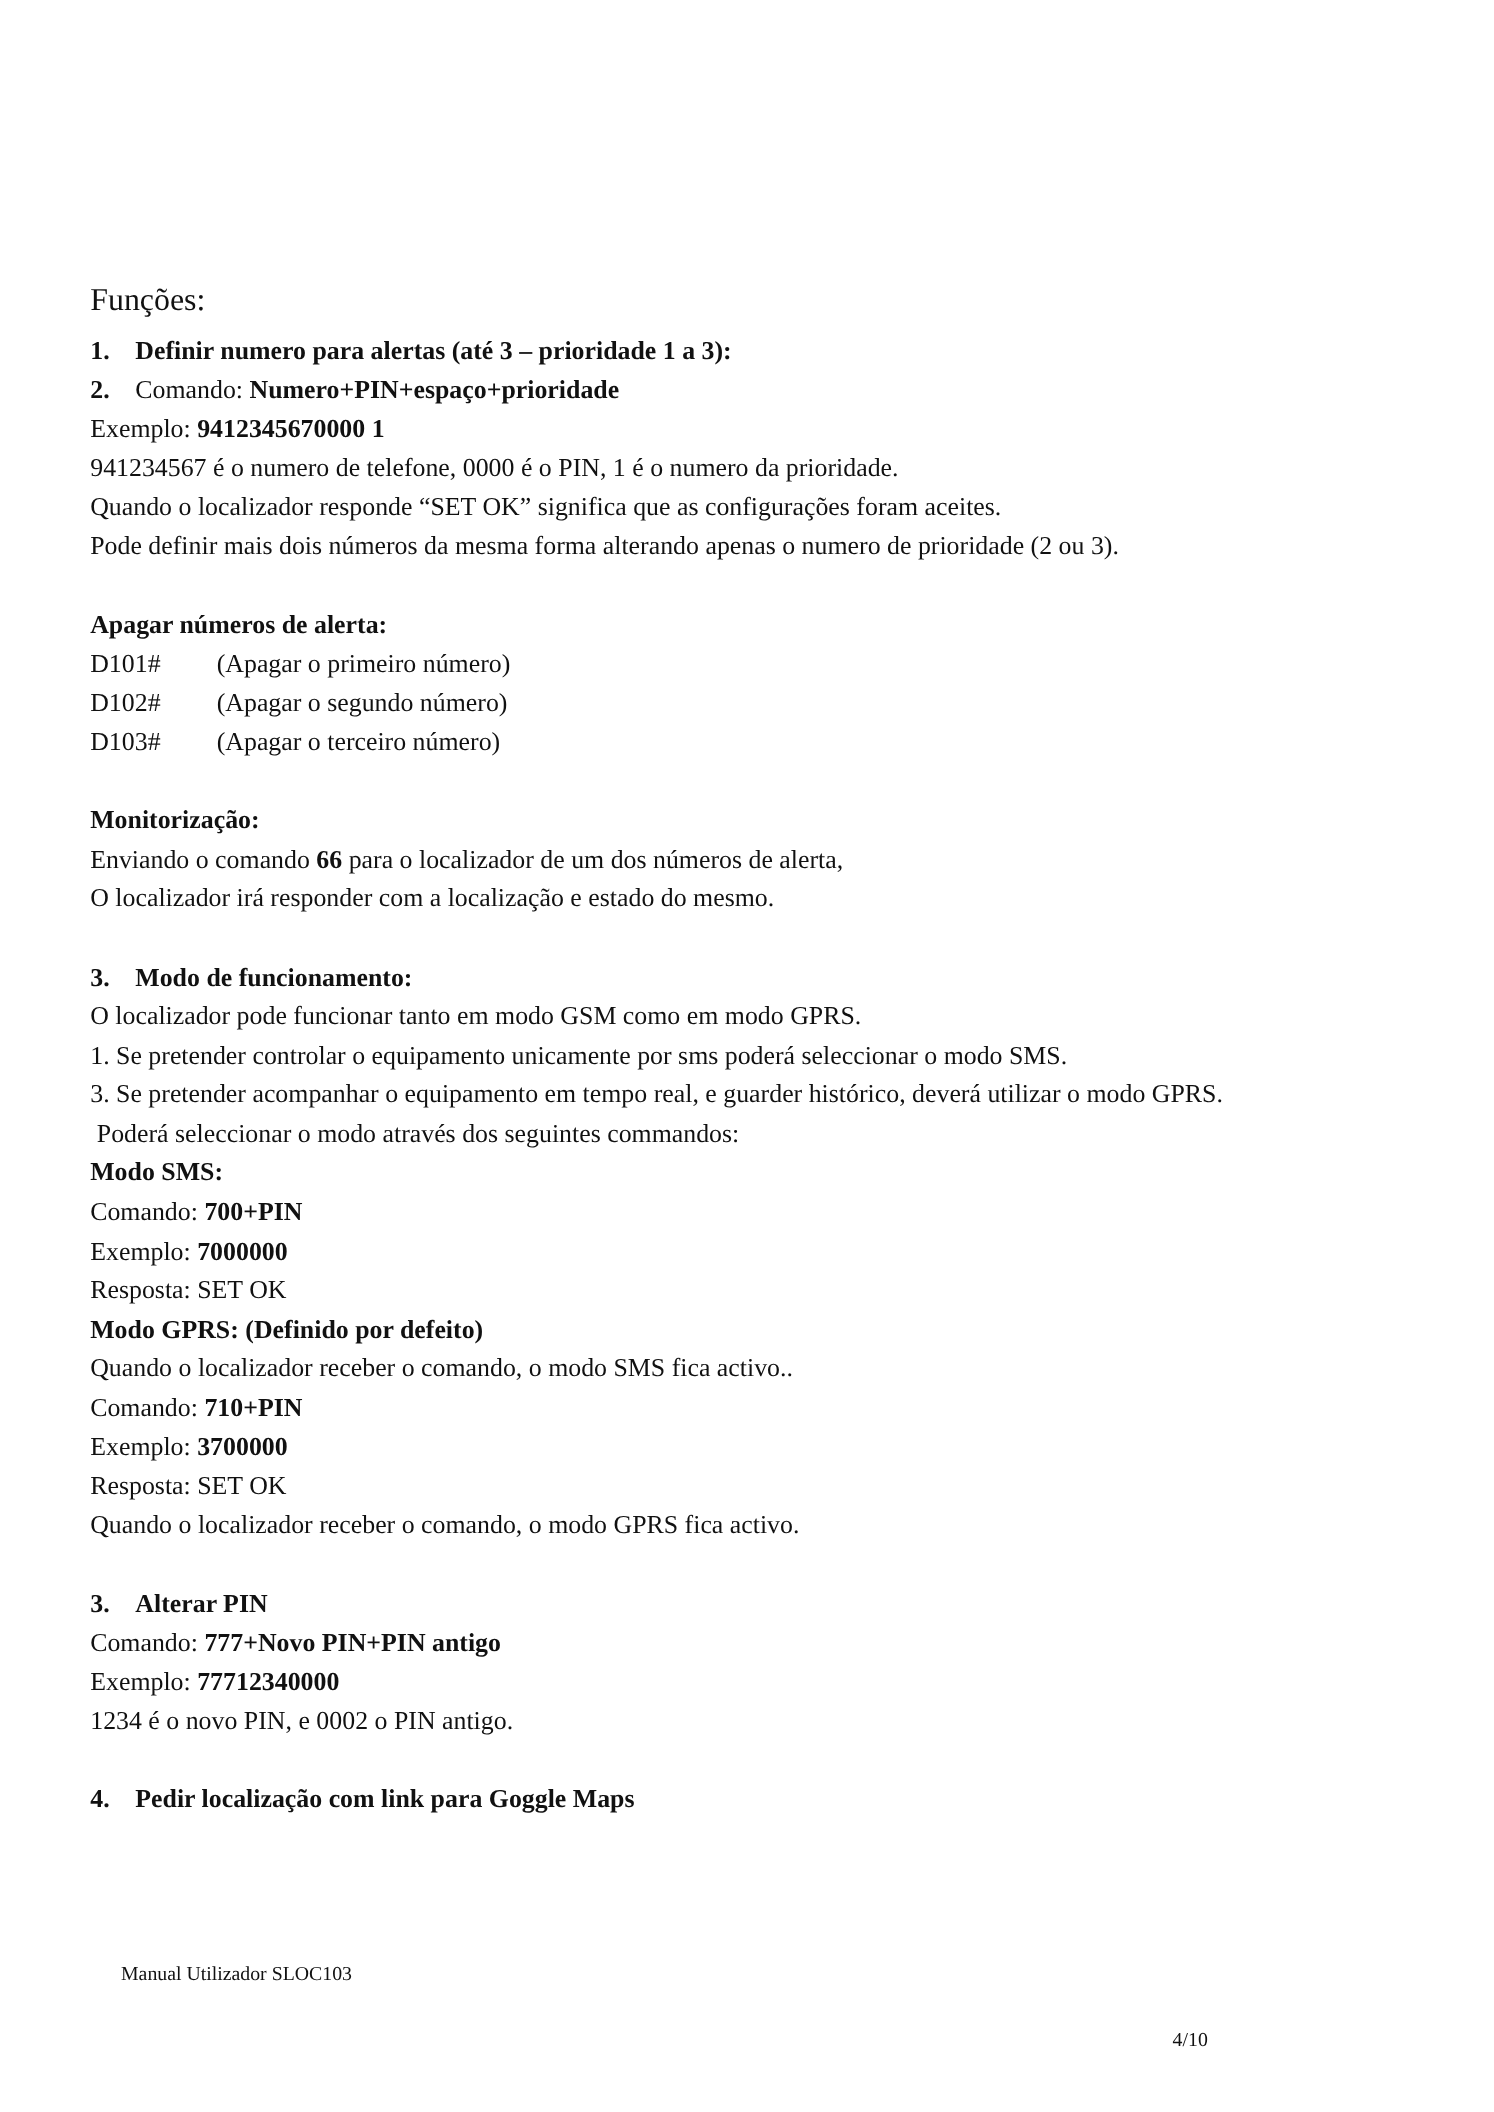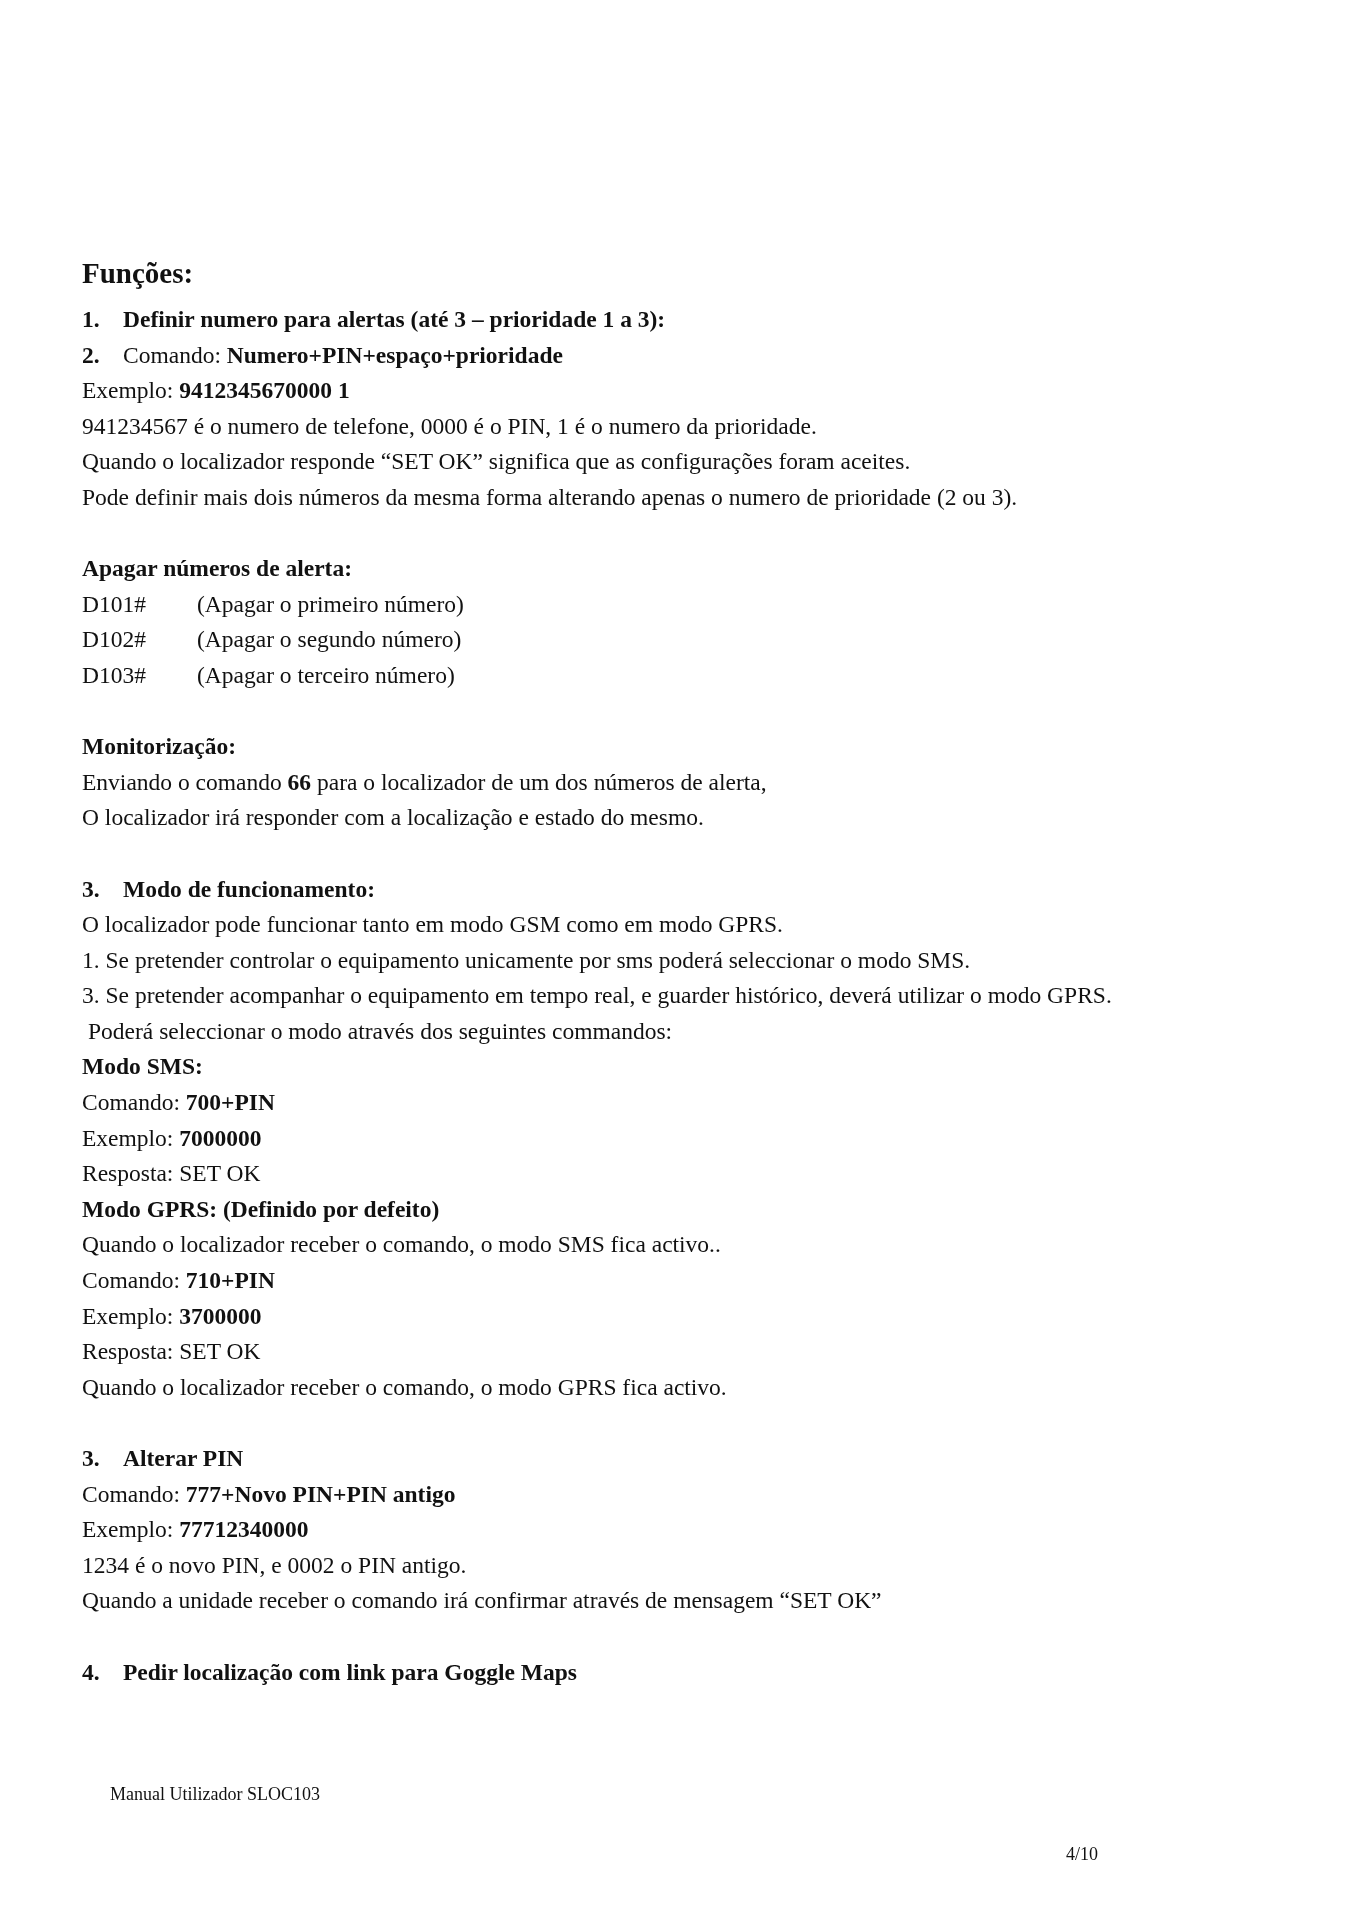"Funções:" .h1 { font-weight: bold -> normal }
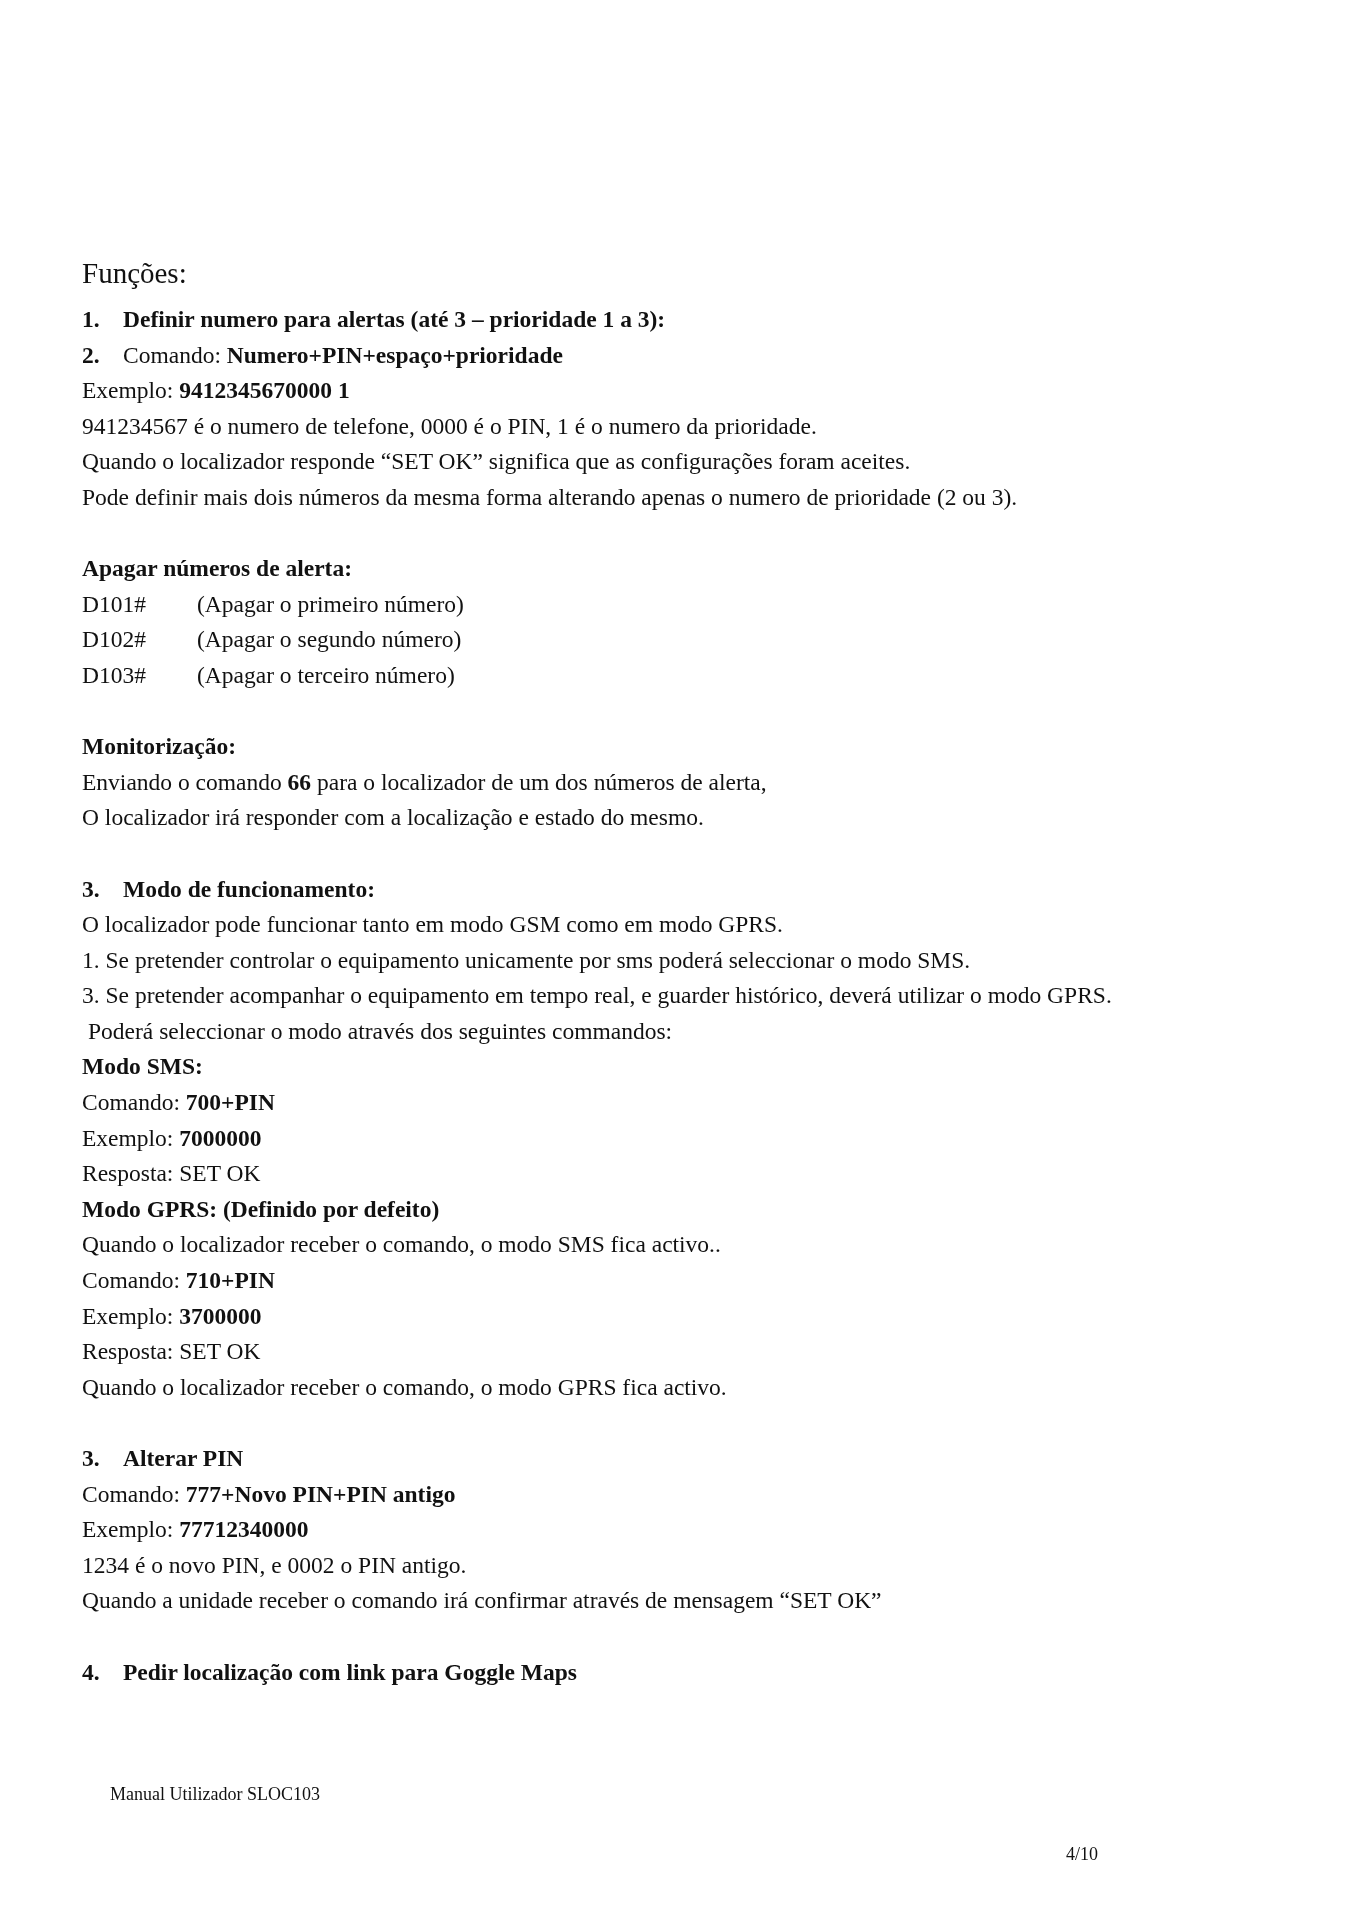"Quando a unidade receber o" div.line { html: <div>Quando a unidade receber o comando irá confirmar através de mensagem “SET OK”</div> -> none }
